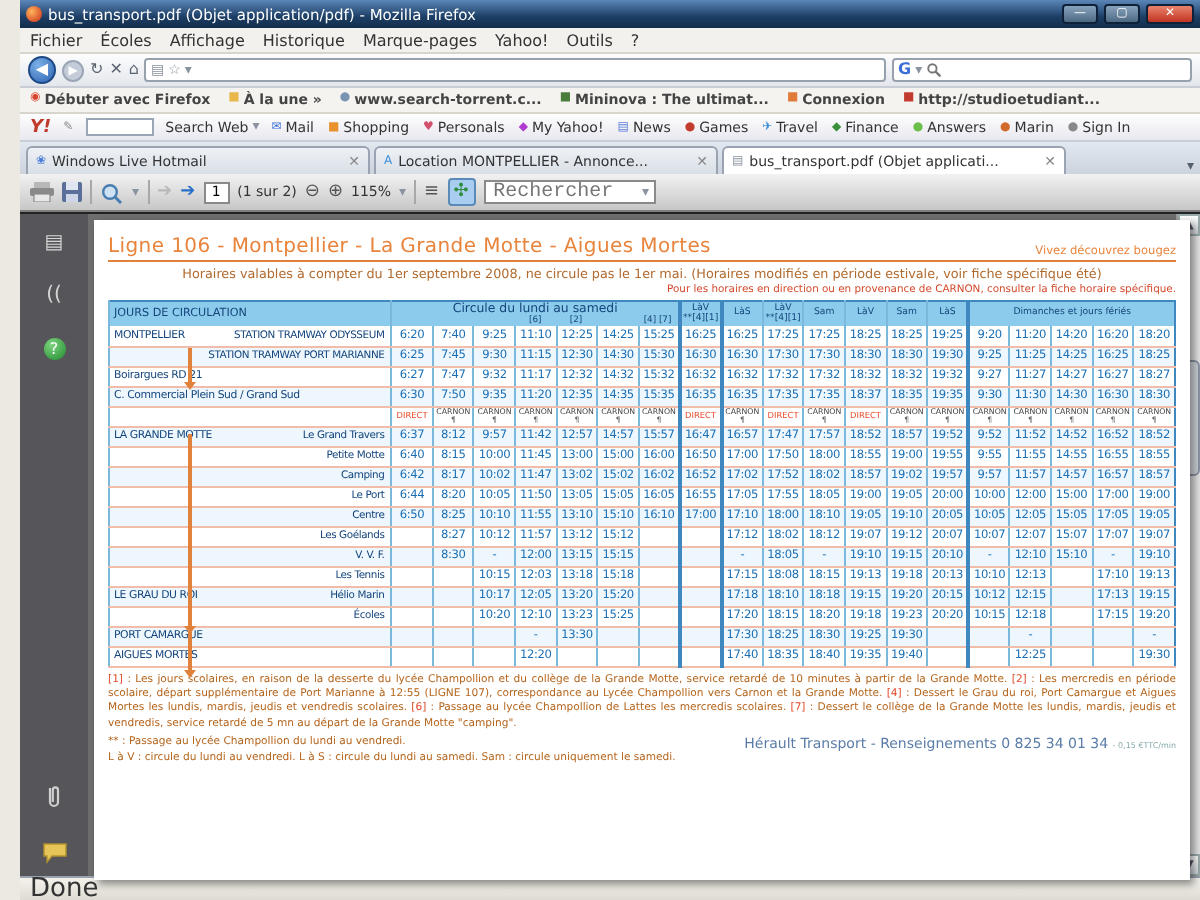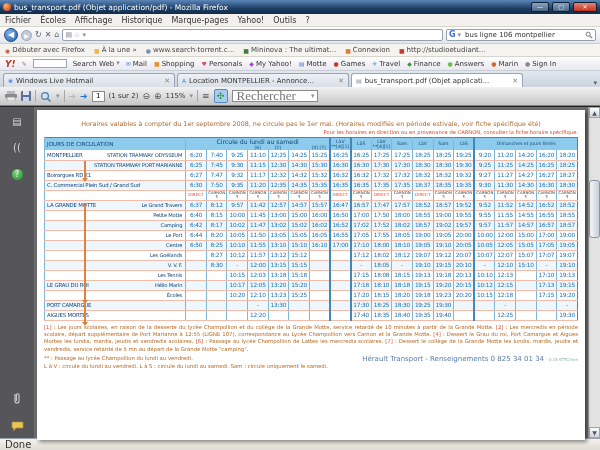"bus_transport.pdf (Objet" .win { padding-left: none -> 10px }
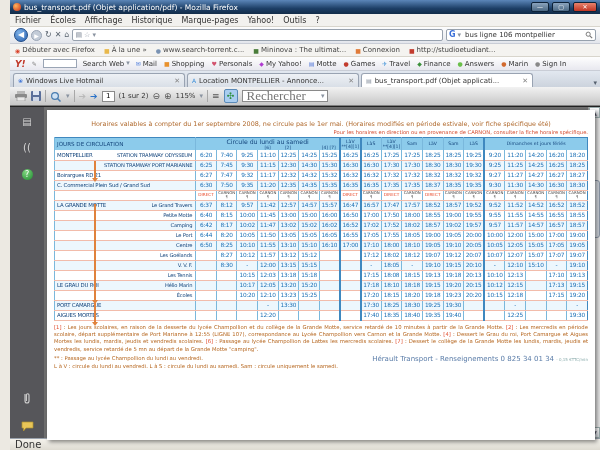"bus ligne 106 montpellier" input { html: <input> -> none }
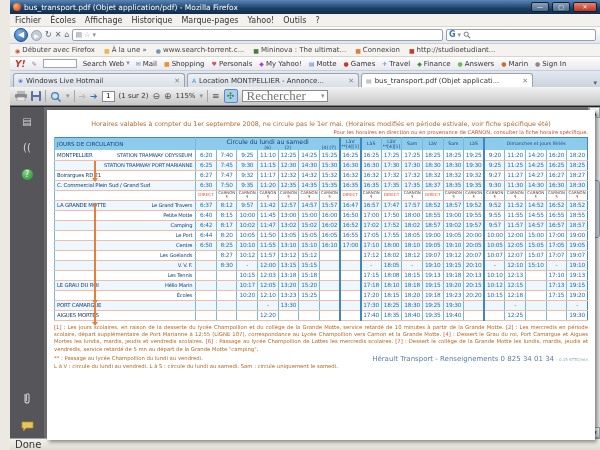"Débuter avec Firefox" .bm-item { align-items: flex-end -> flex-start; font-weight: none -> bold }
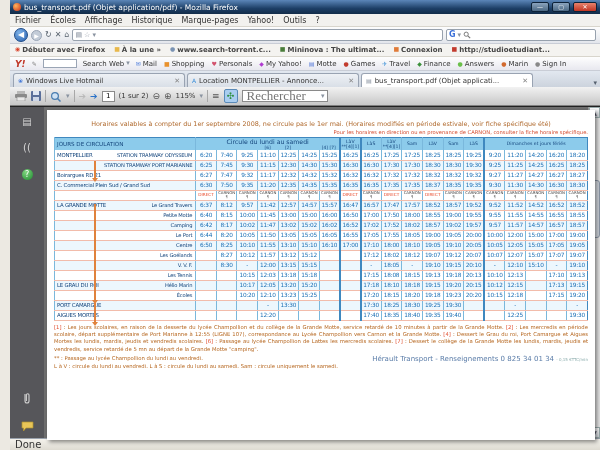"Motte" span { text: Motte -> News }
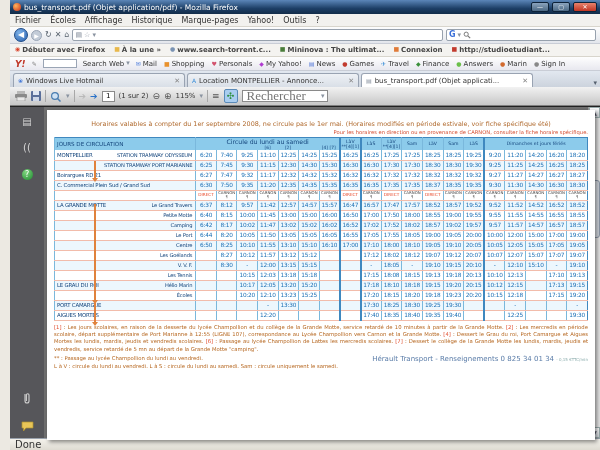"Rechercher" .findbox input { font-family: Liberation Serif, serif -> Liberation Mono, monospace; font-size: 13px -> 10px }
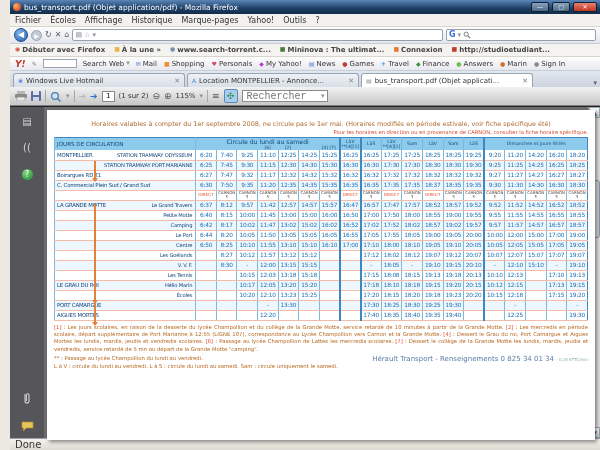"Ligne 106 - Montpellier -" div.doc-head { html: none -> <div> <span>Ligne 106 - Montpellier - La Grande Motte - Aigues Mortes</span> <span>Vivez découvrez bougez</span> </div> }
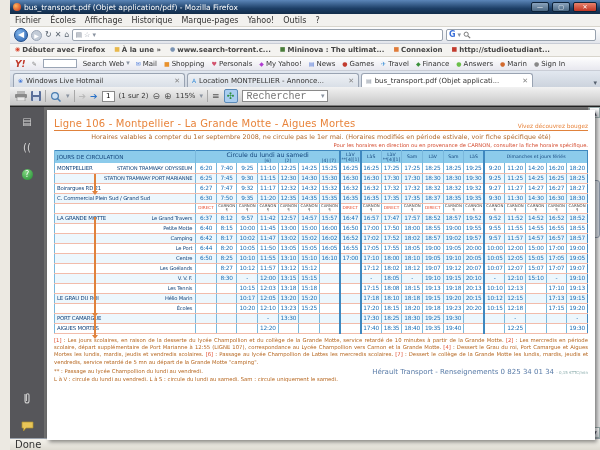"Done" .statusbar { font-size: 10px -> 13px }
